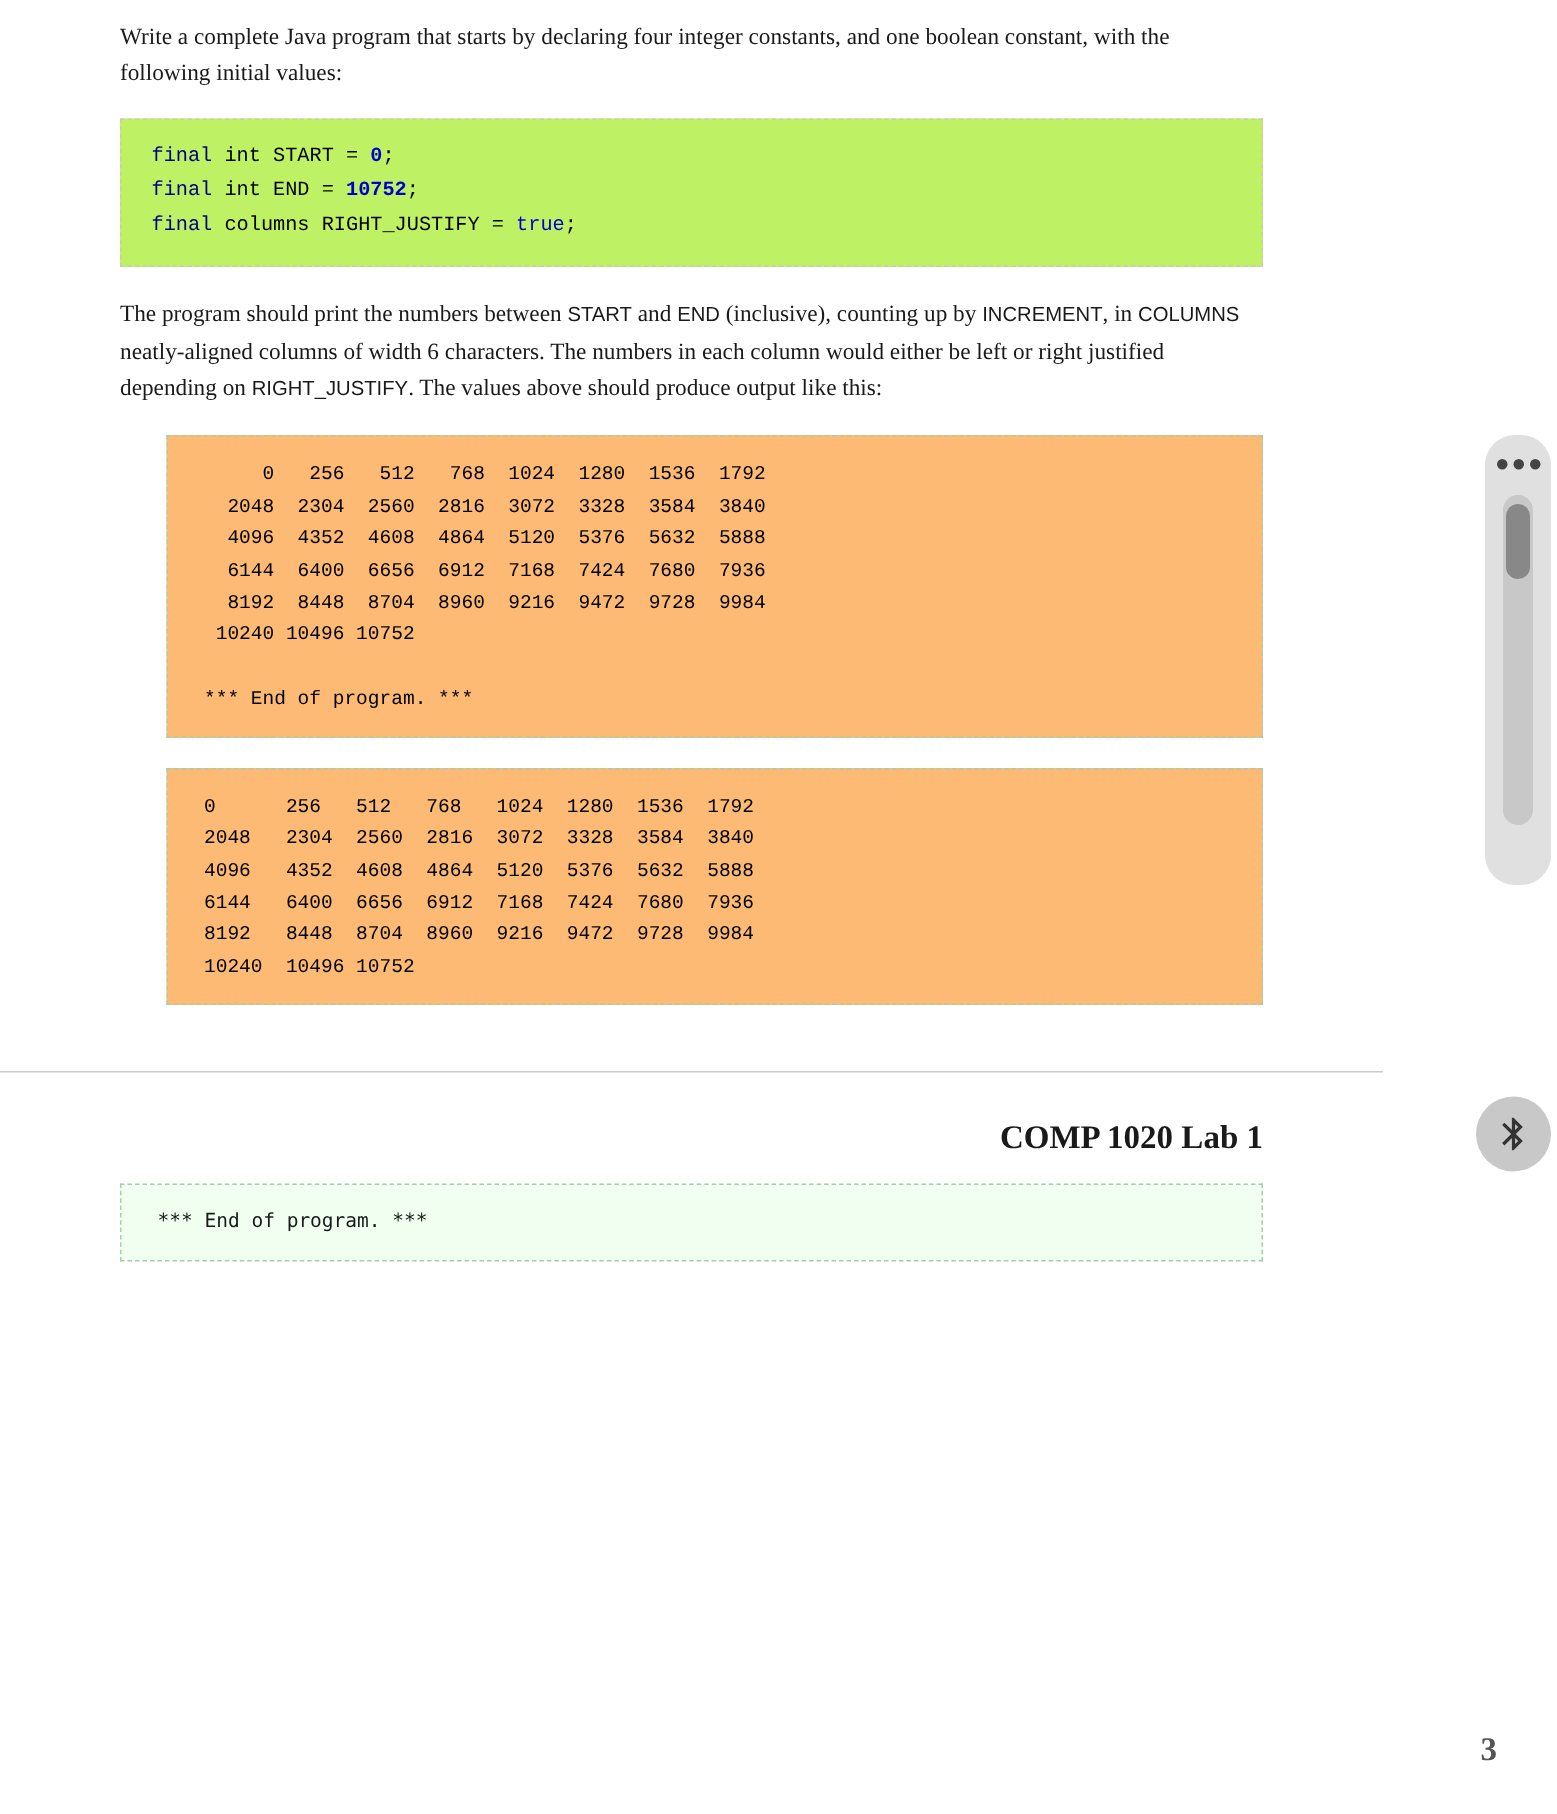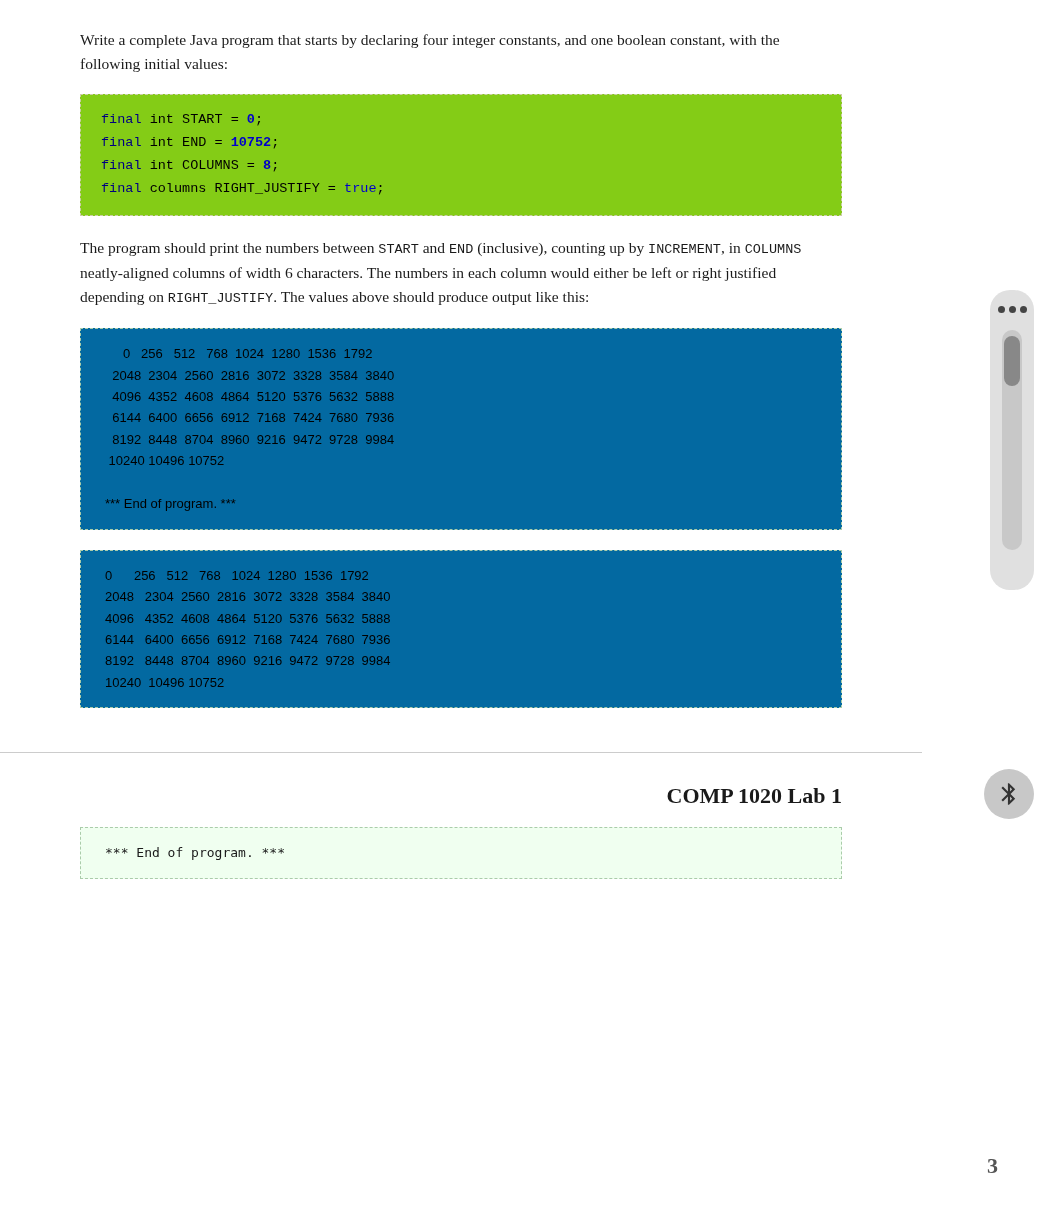"Write a complete Java program" .page-content { padding: 28px 80px 24px 80px -> 13px 80px 24px 80px }
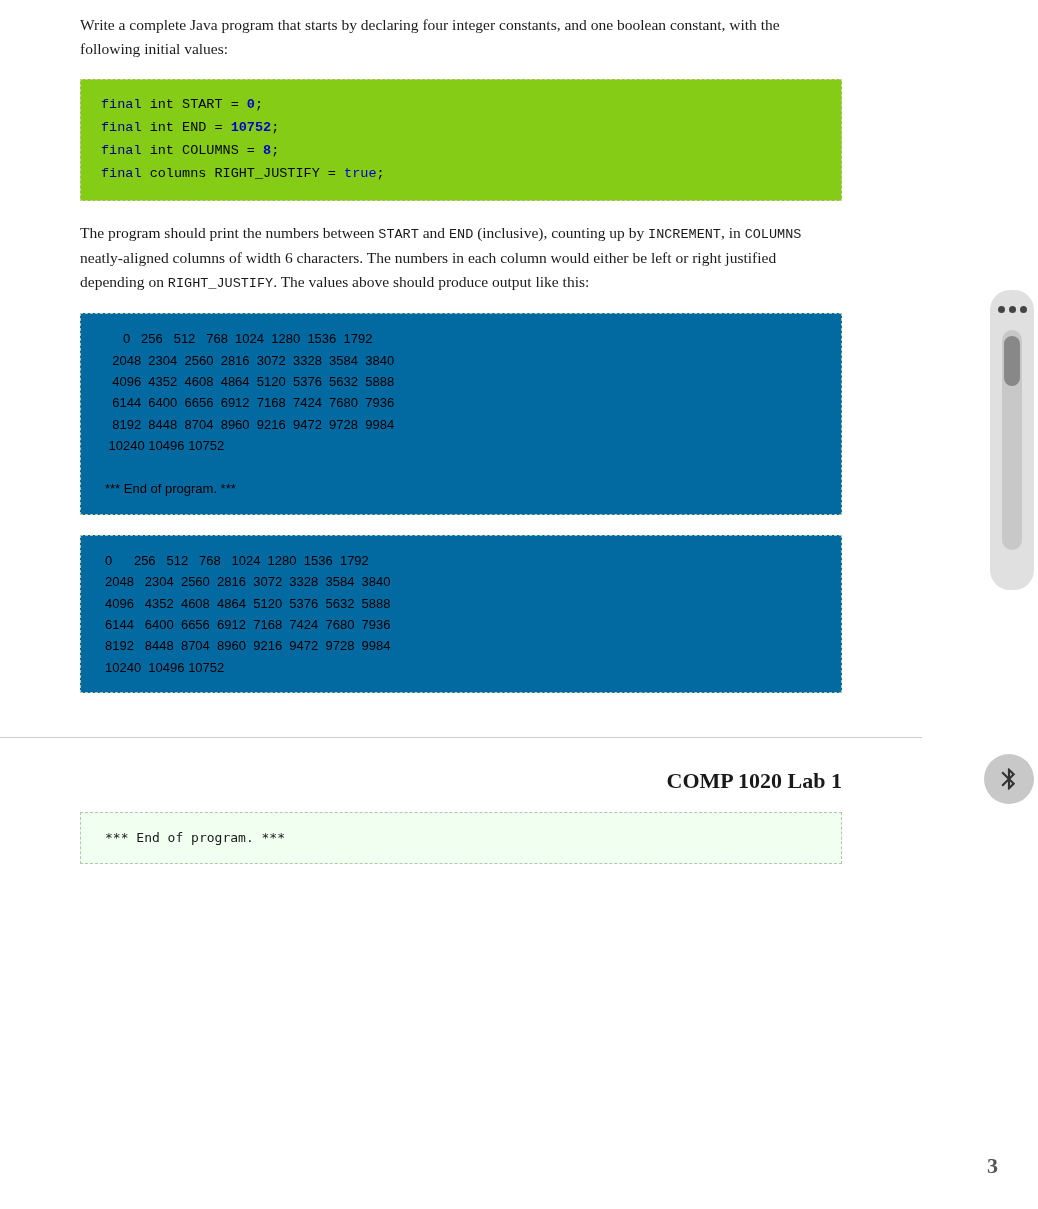"final int START = 0;" .code-block { background: #84cc16 -> #bef264 }
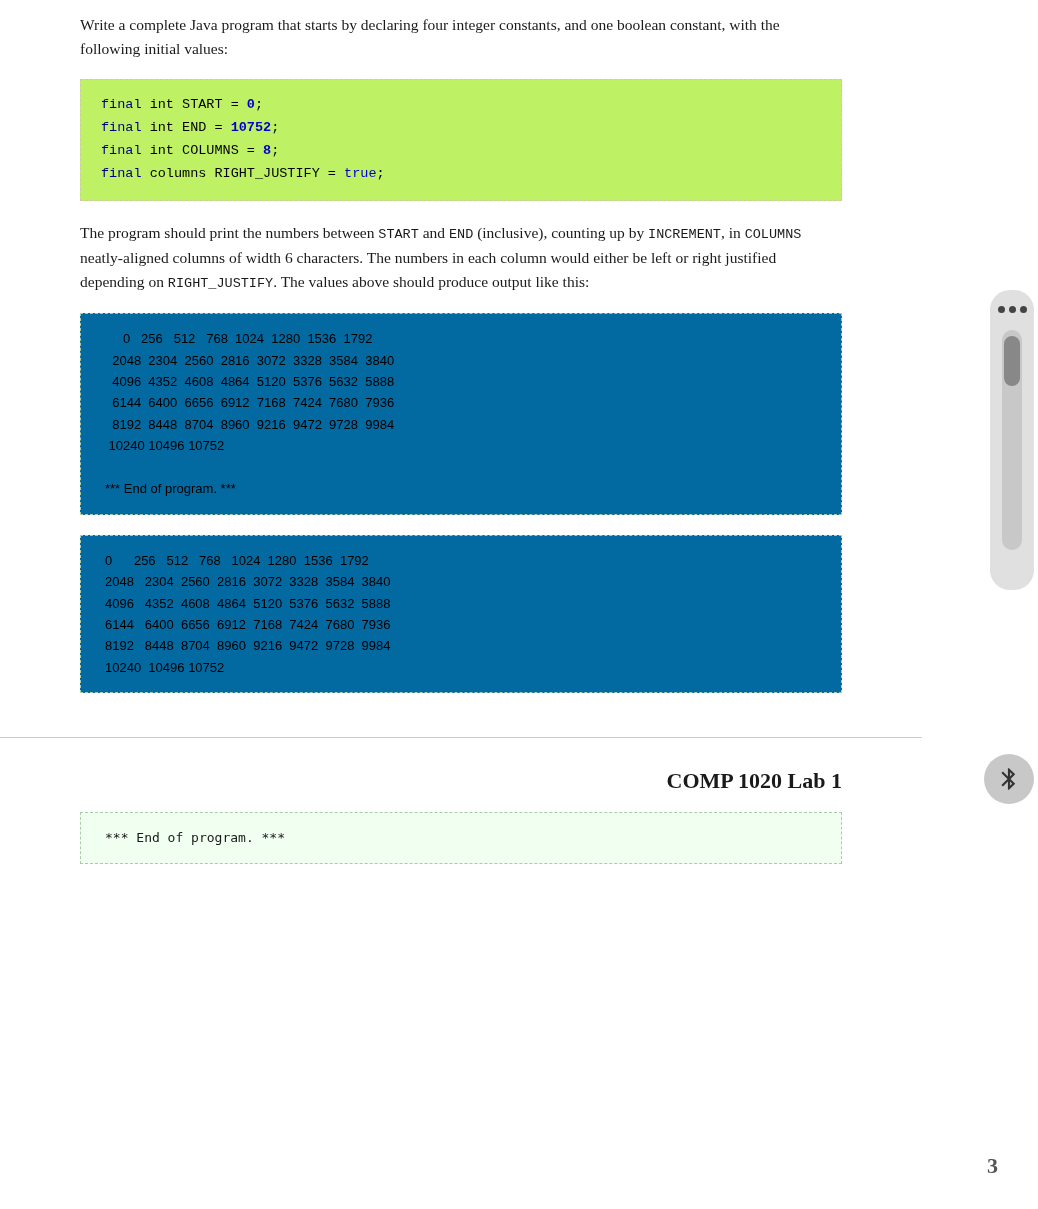"final int COLUMNS = 8;" div { html: <div> <span>final</span> <span> </span><span>int</span> <span> COLUMNS = </span><span>8</span><span>;</span> </div> -> none }
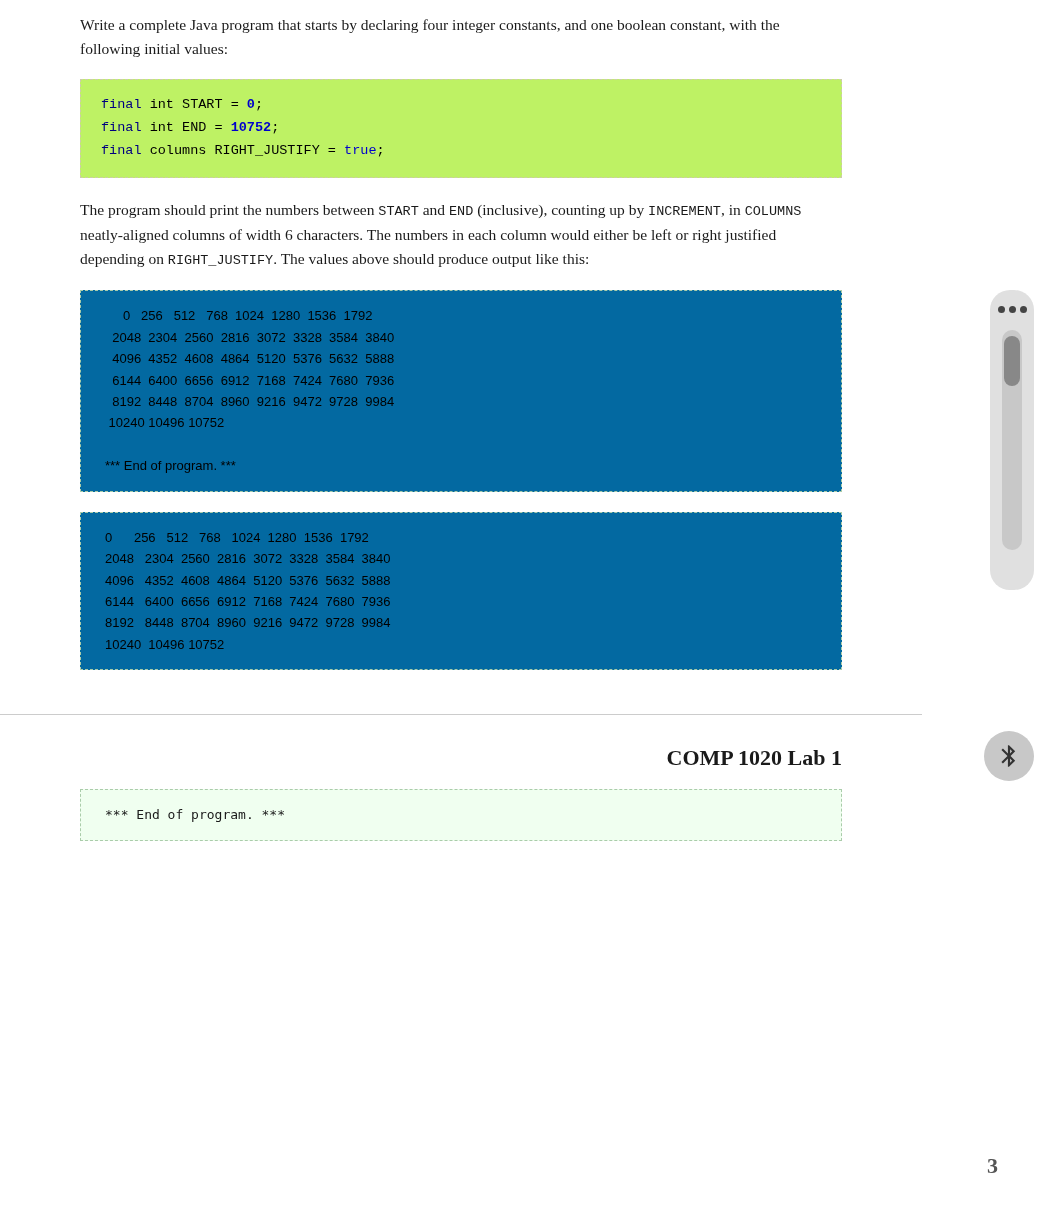"START" code.inline { font-family: Liberation Mono, monospace -> Liberation Sans, sans-serif }
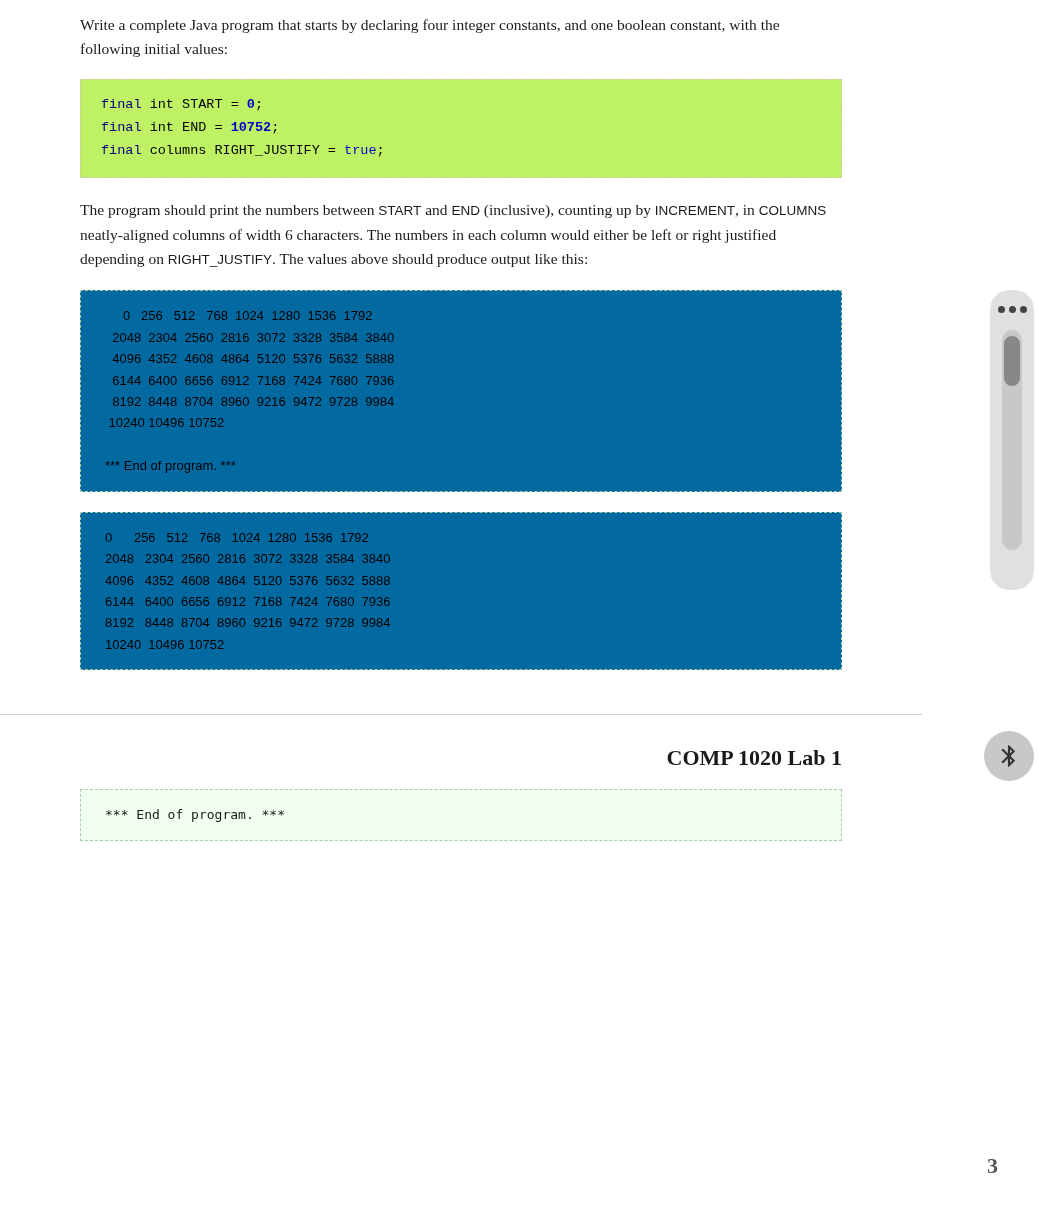"0 256 512 768 1024" .output-block { background: #0369a1 -> #fdba74; font-family: Liberation Sans, sans-serif -> Liberation Mono, monospace; margin-left: none -> 31px }
